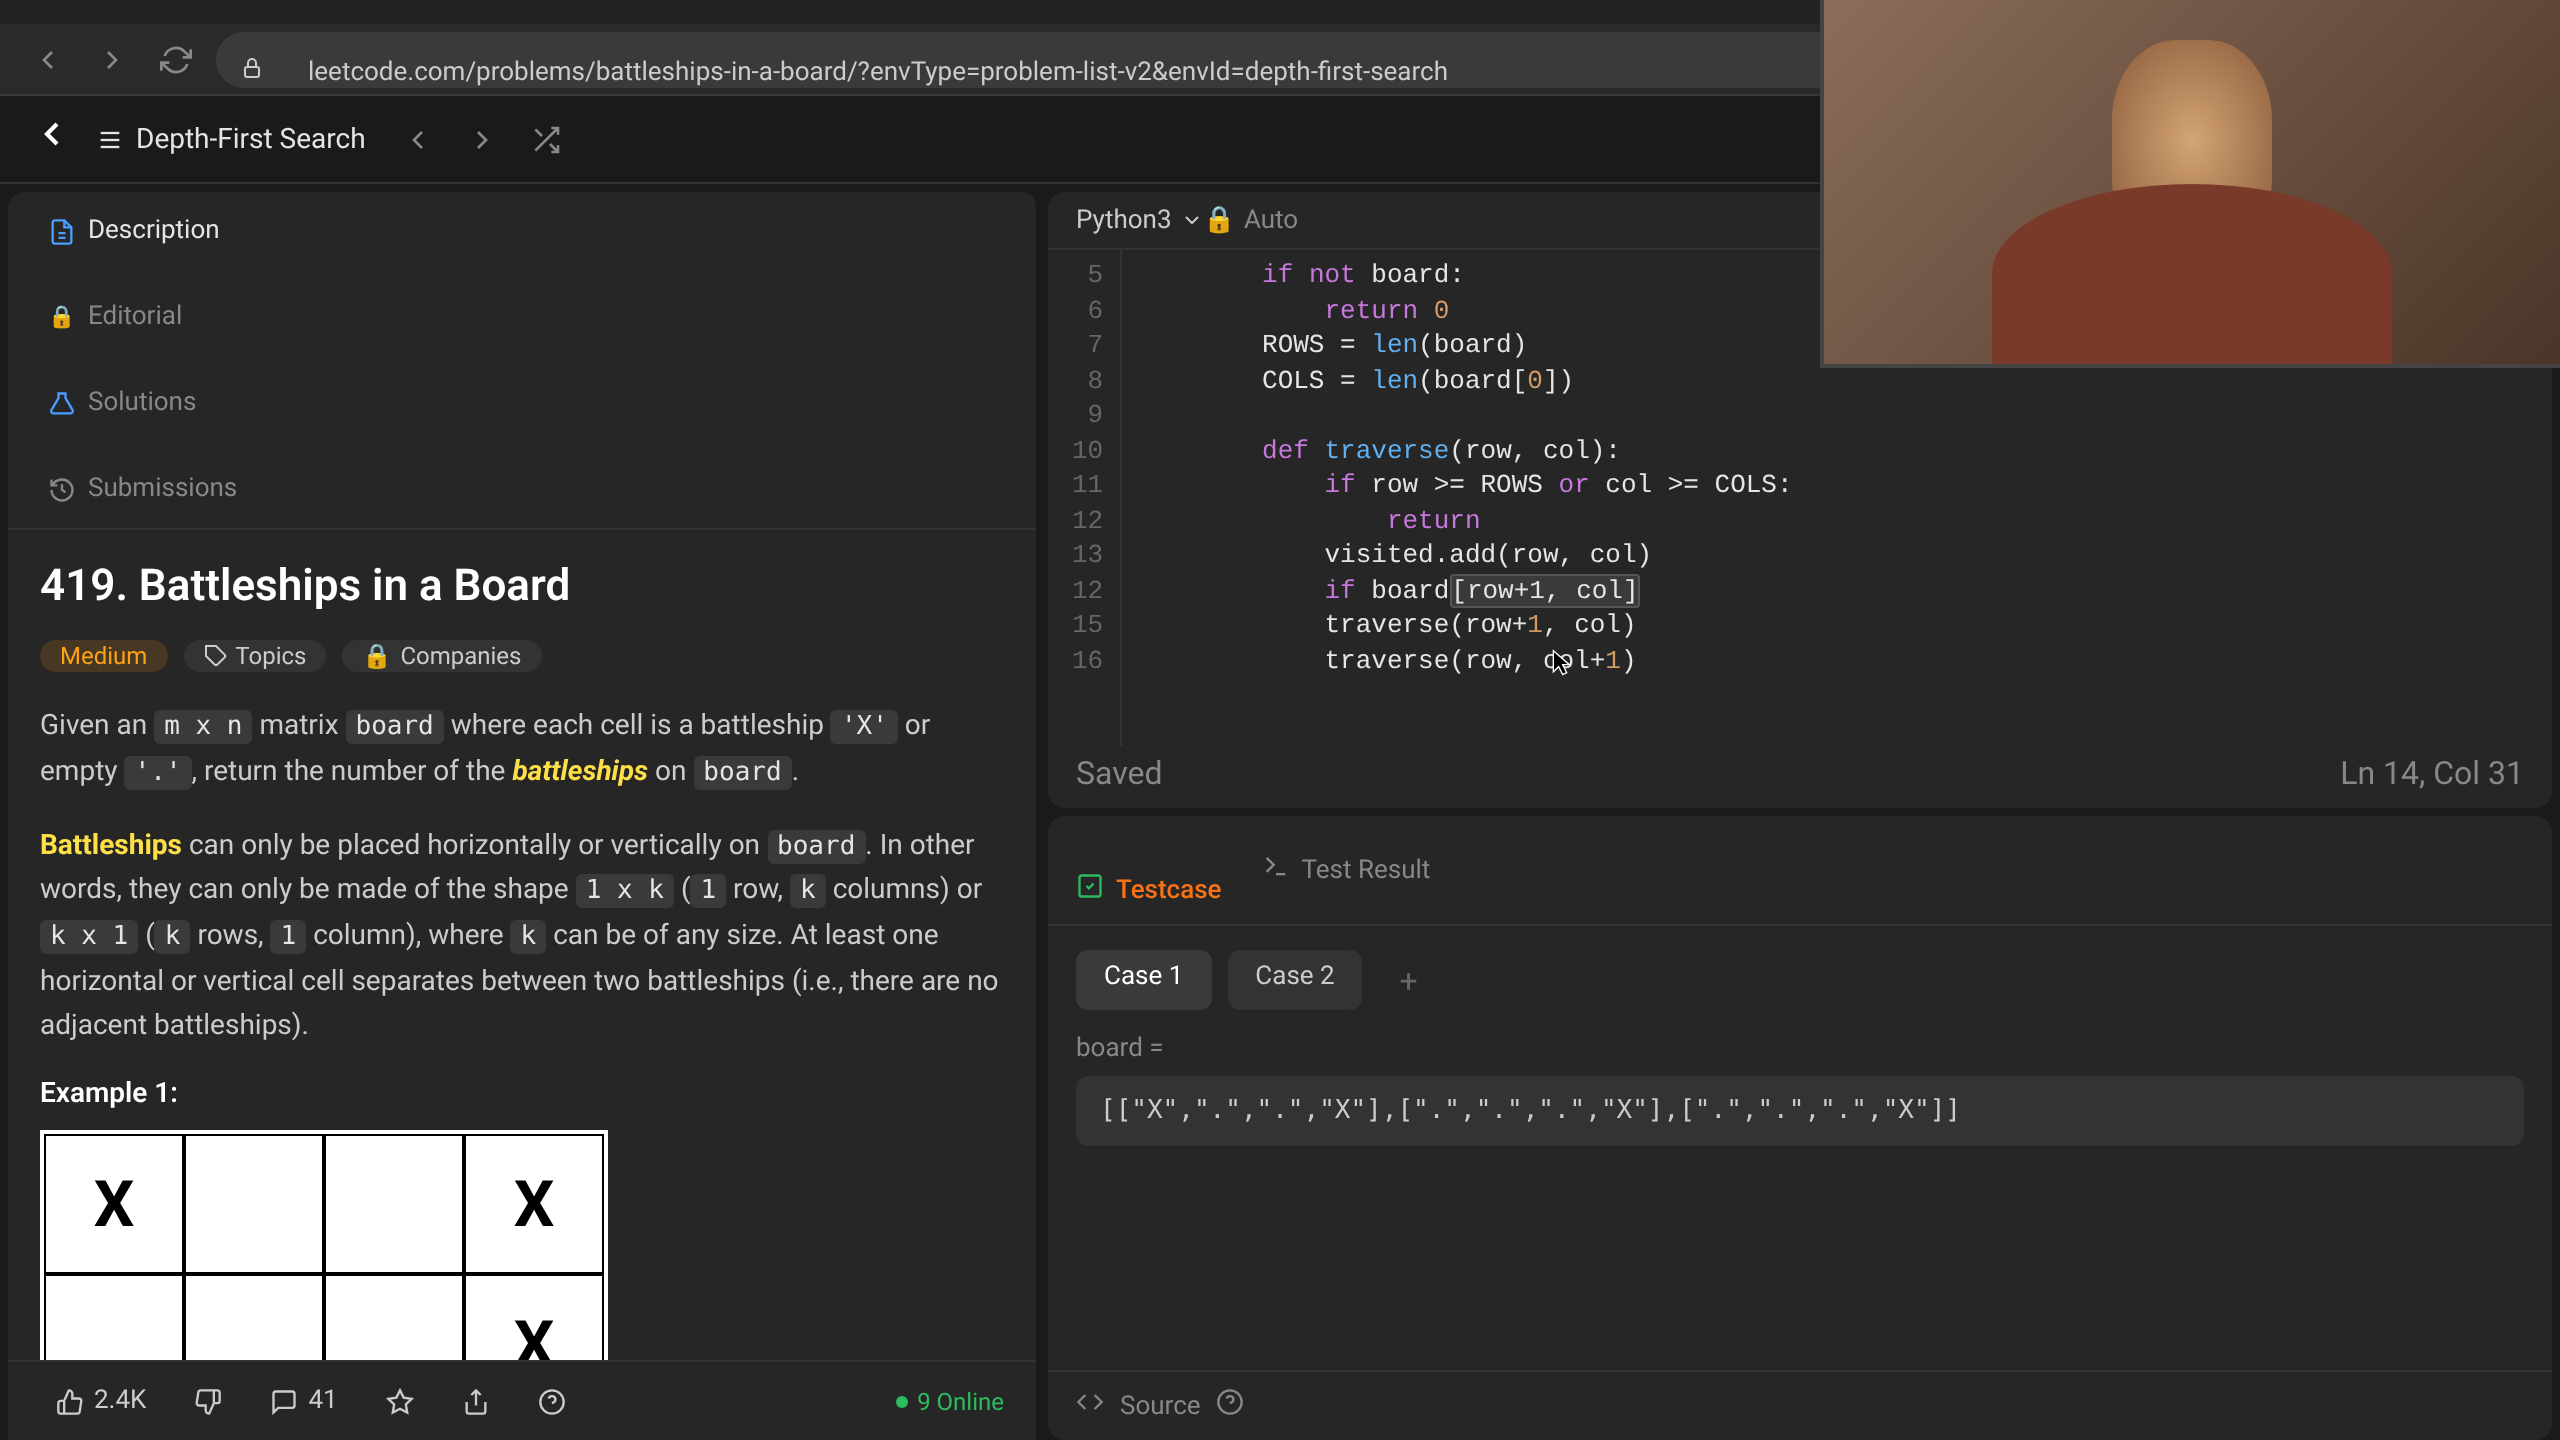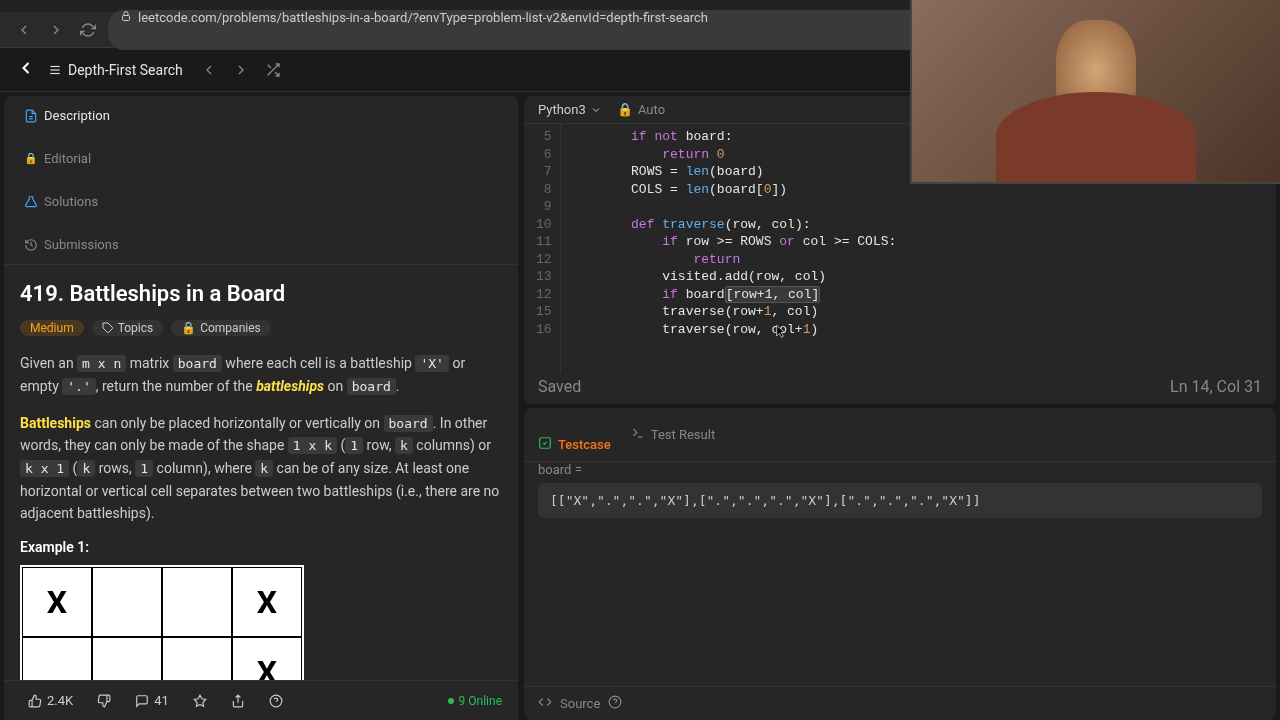"leetcode.com/problems/battleships-in-a-b" .url-bar { align-items: flex-start -> flex-end; gap: none -> 16px; height: 40px -> 28px }
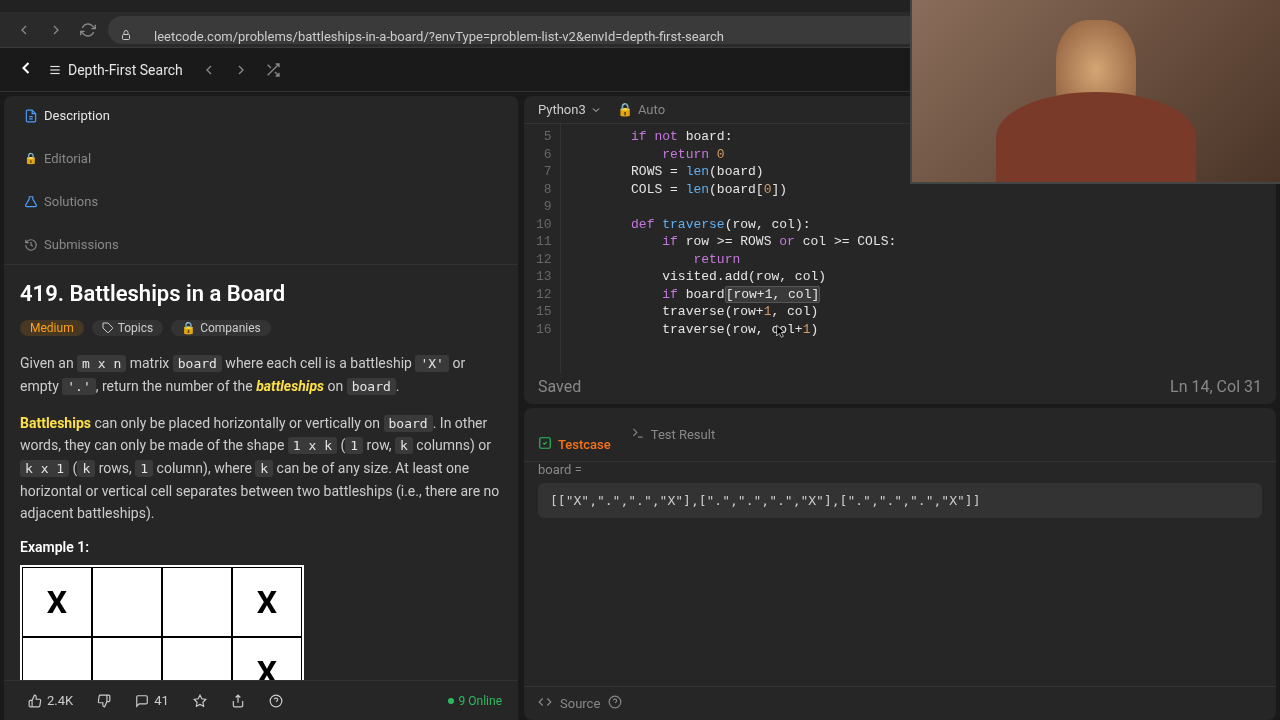"Python3" .code-toolbar { gap: 16px -> none }
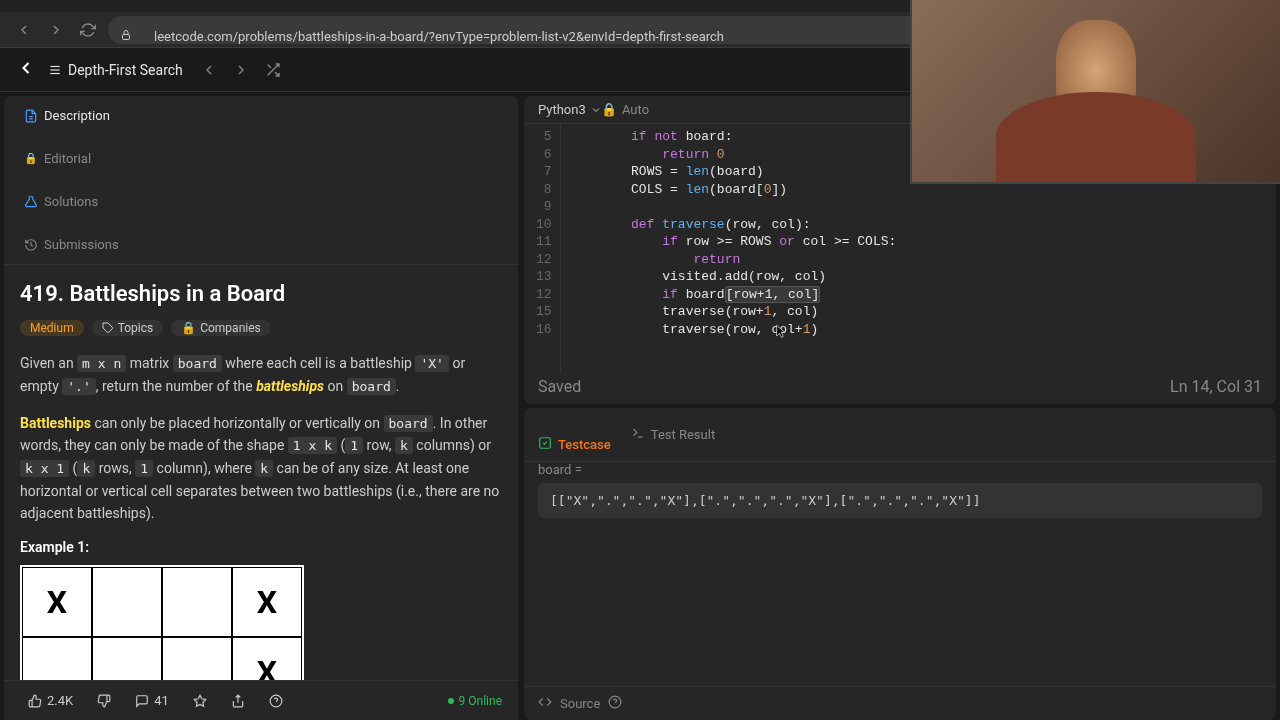"Case 1" div.tc-cases { html: none -> <div> <div>Case 1</div> <div>Case 2</div> <div>+</div> </div> }
